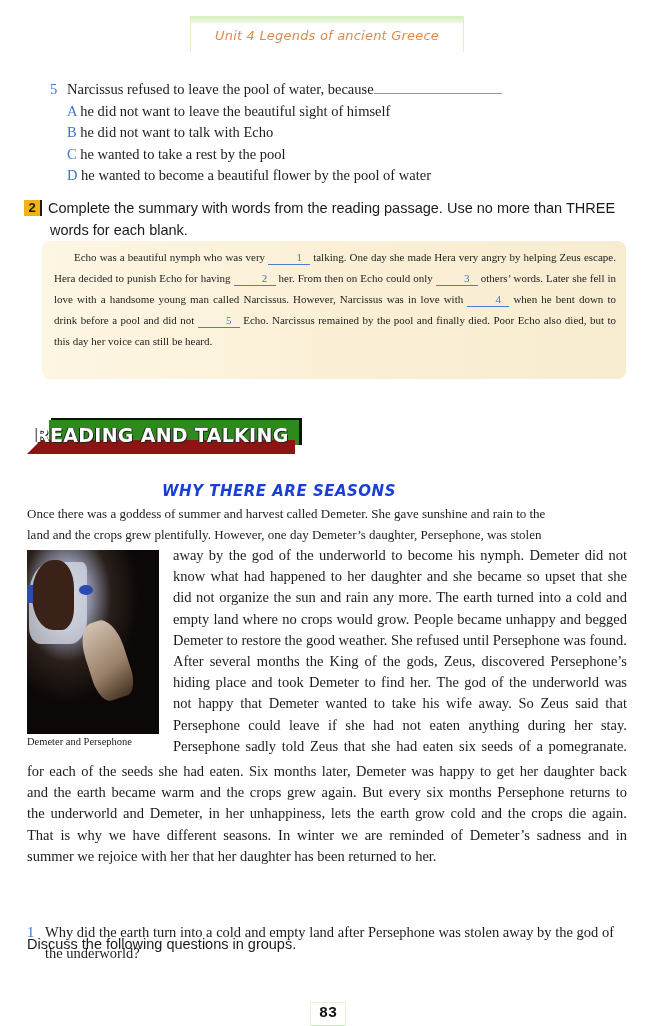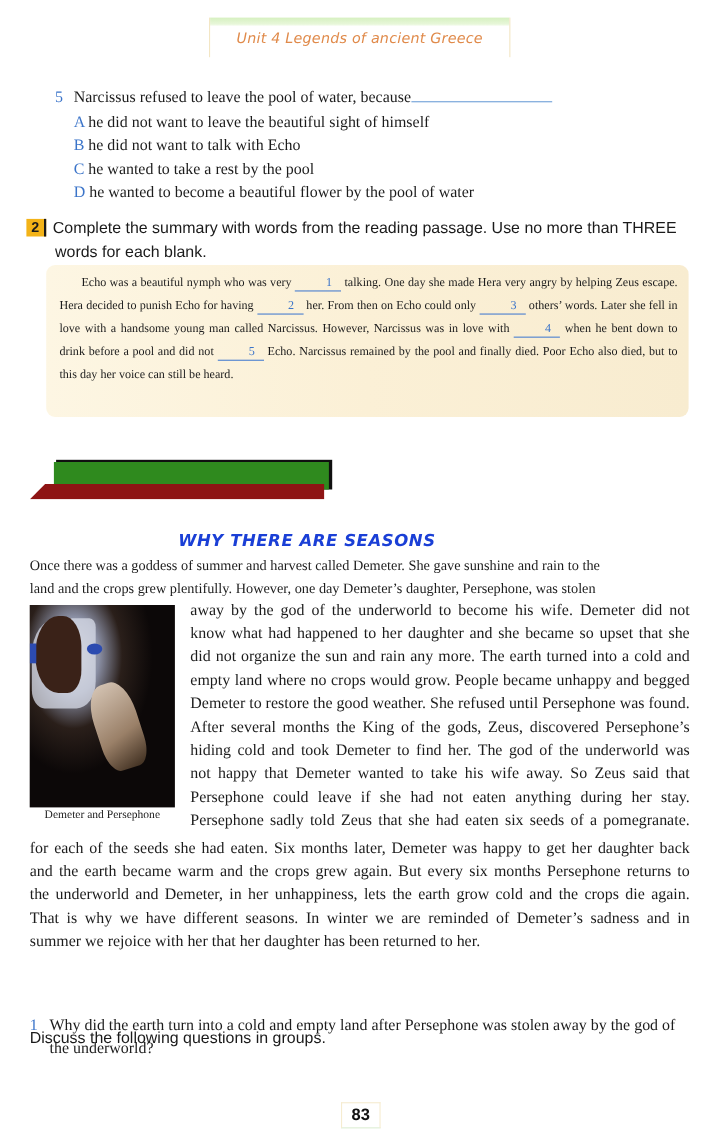"READING AND TALKING" div.rt-text { html: none -> <div>READING AND TALKING</div> }
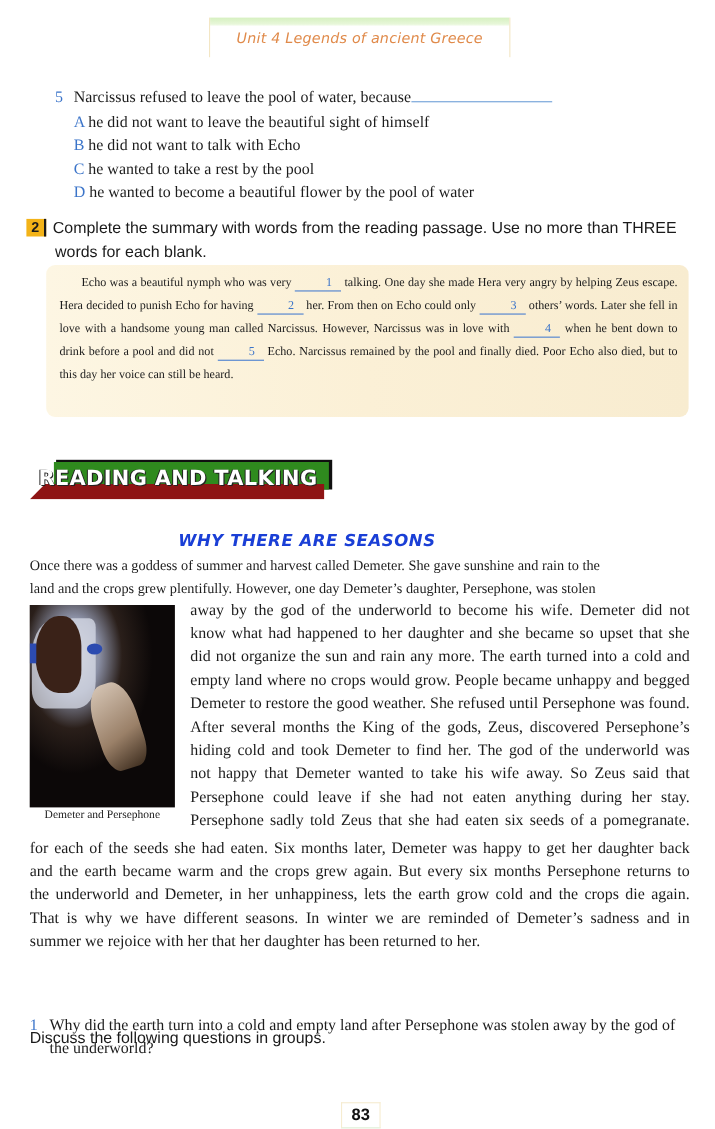"away by the god of" span.ln { text: wife -> nymph }
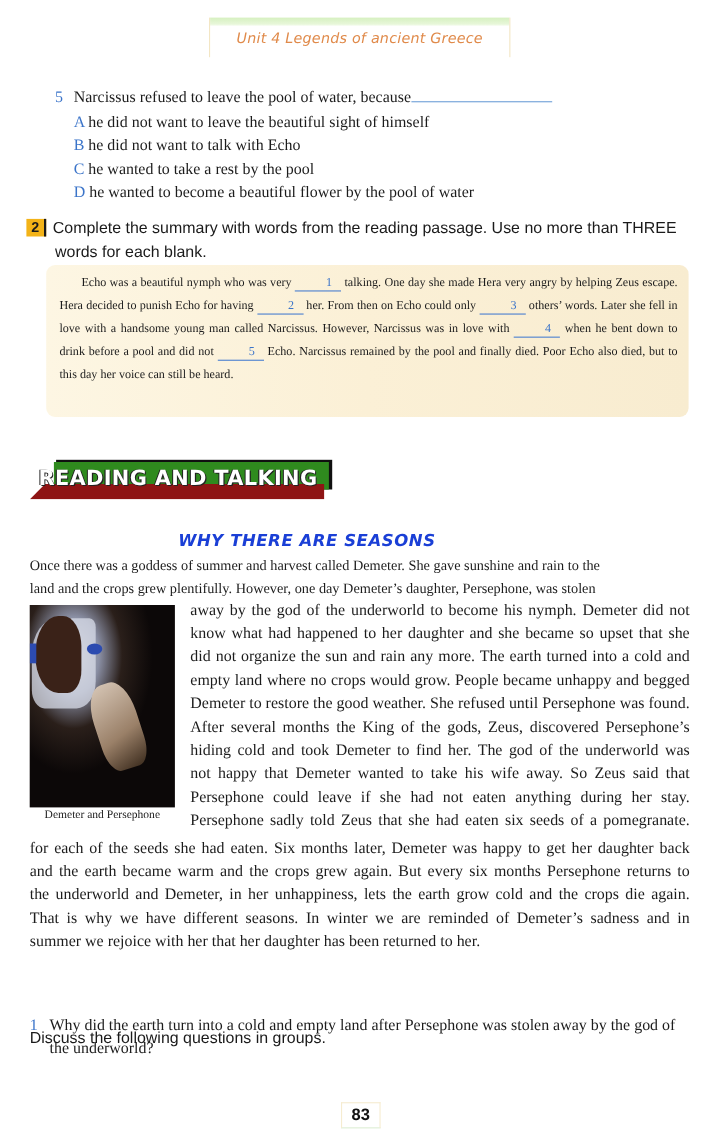"hiding cold and took Demeter" span.ln { text: cold -> place }
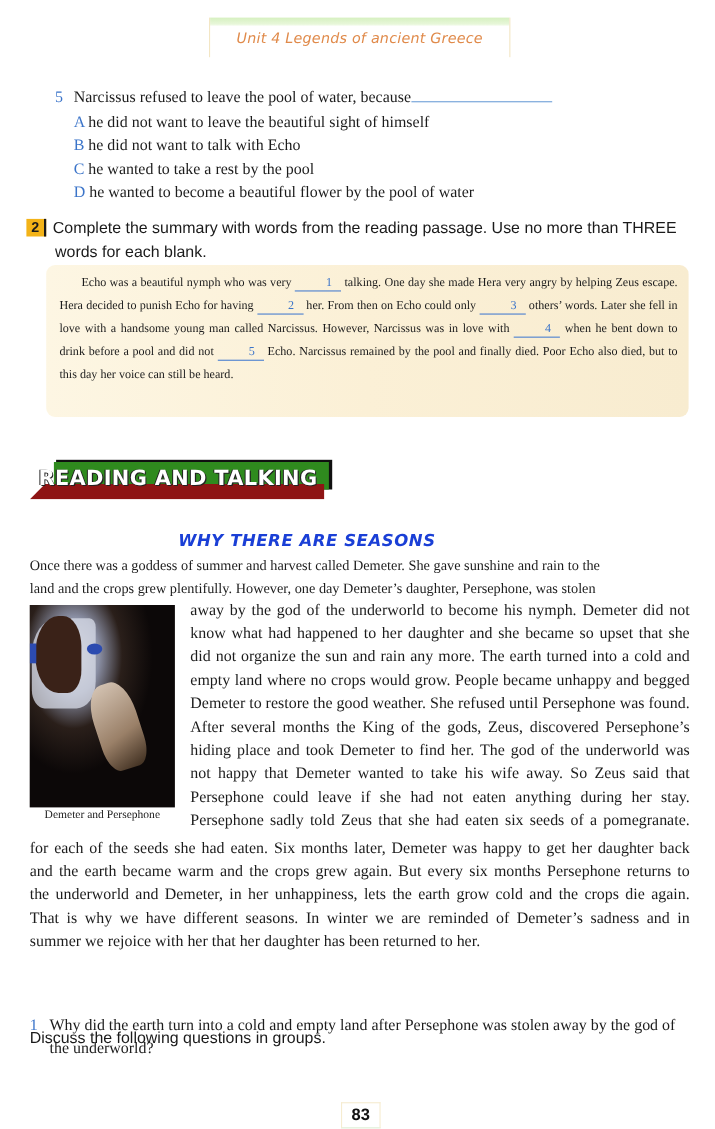"Demeter and Persephone" .fig-caption { text-align: center -> left }
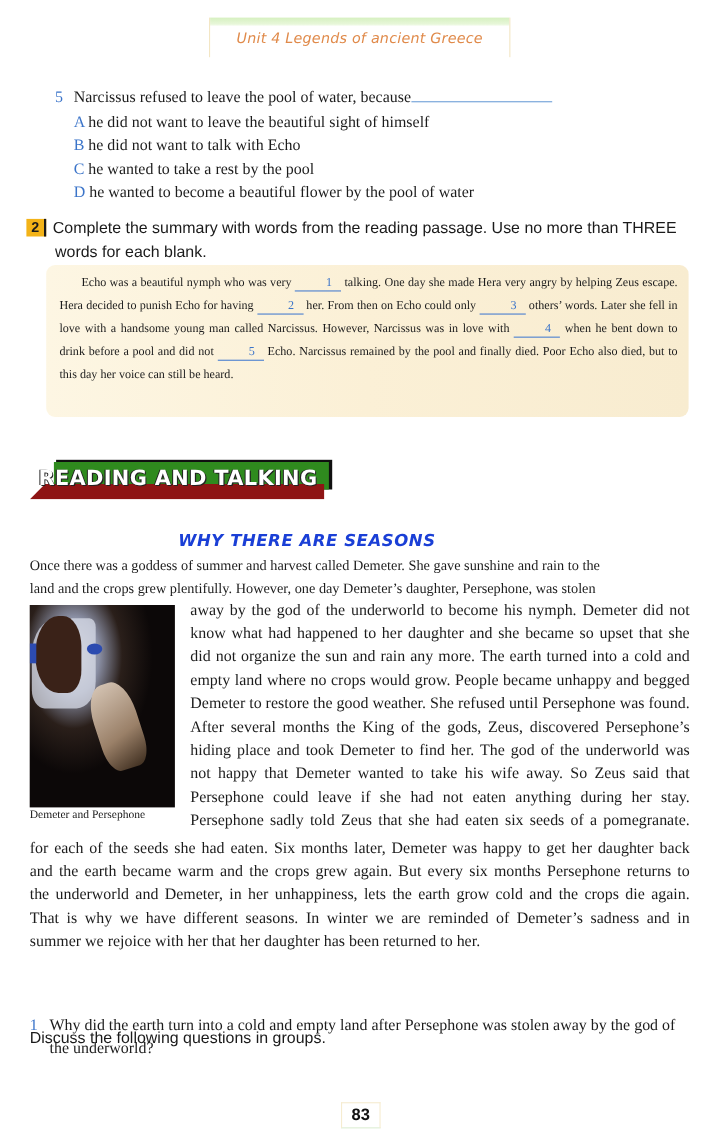"83" .page-num { font-family: Liberation Sans, sans-serif -> Liberation Mono, monospace }
